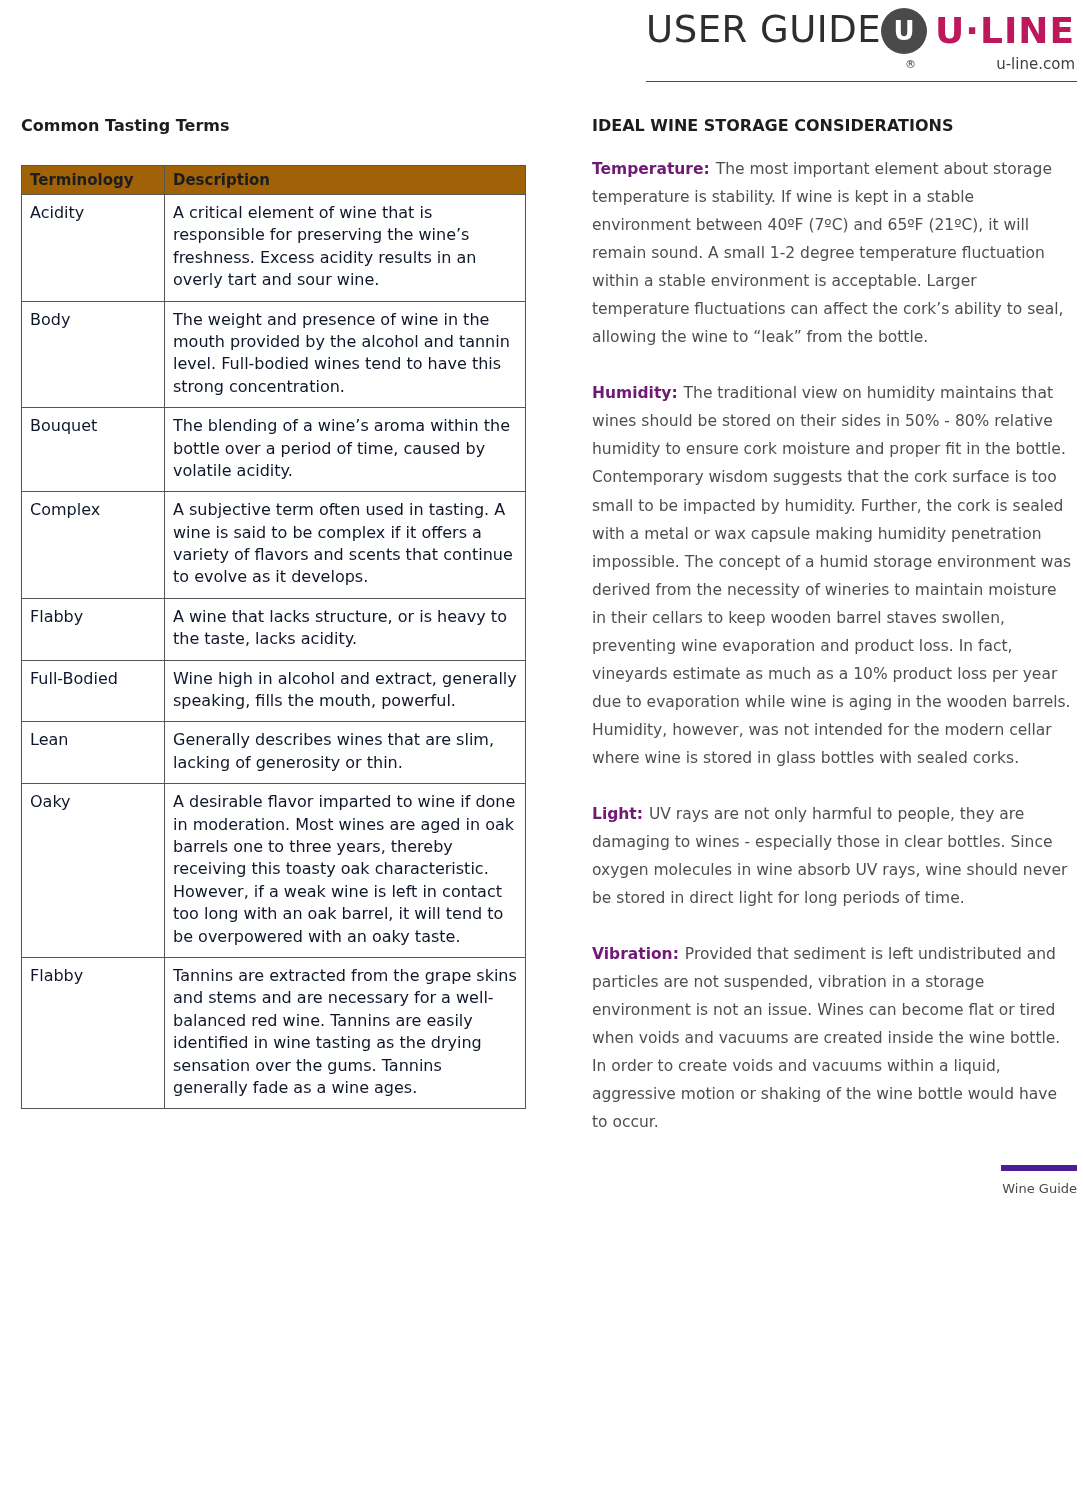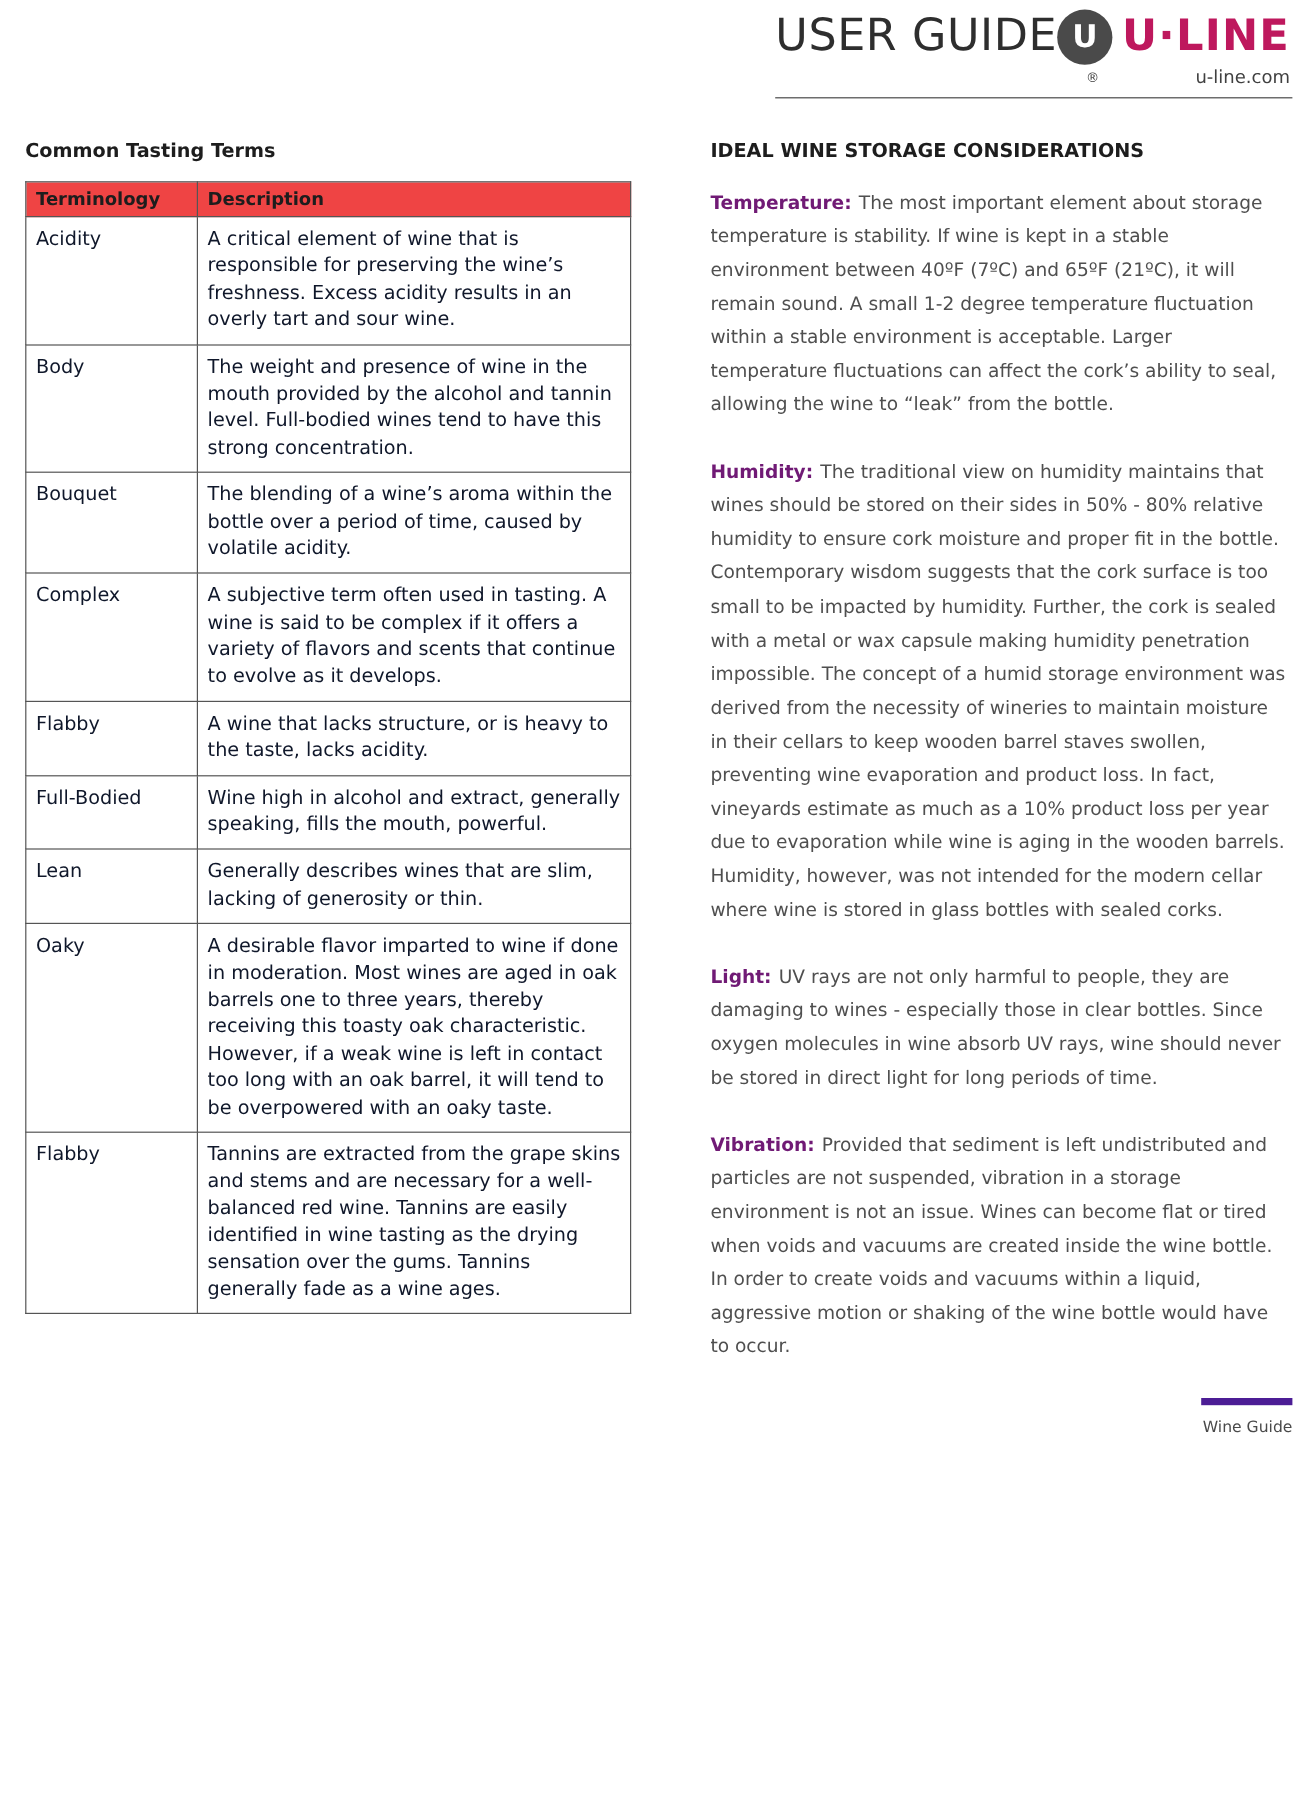"Common Tasting Terms" .section-heading { margin-bottom: 16px -> 30px }
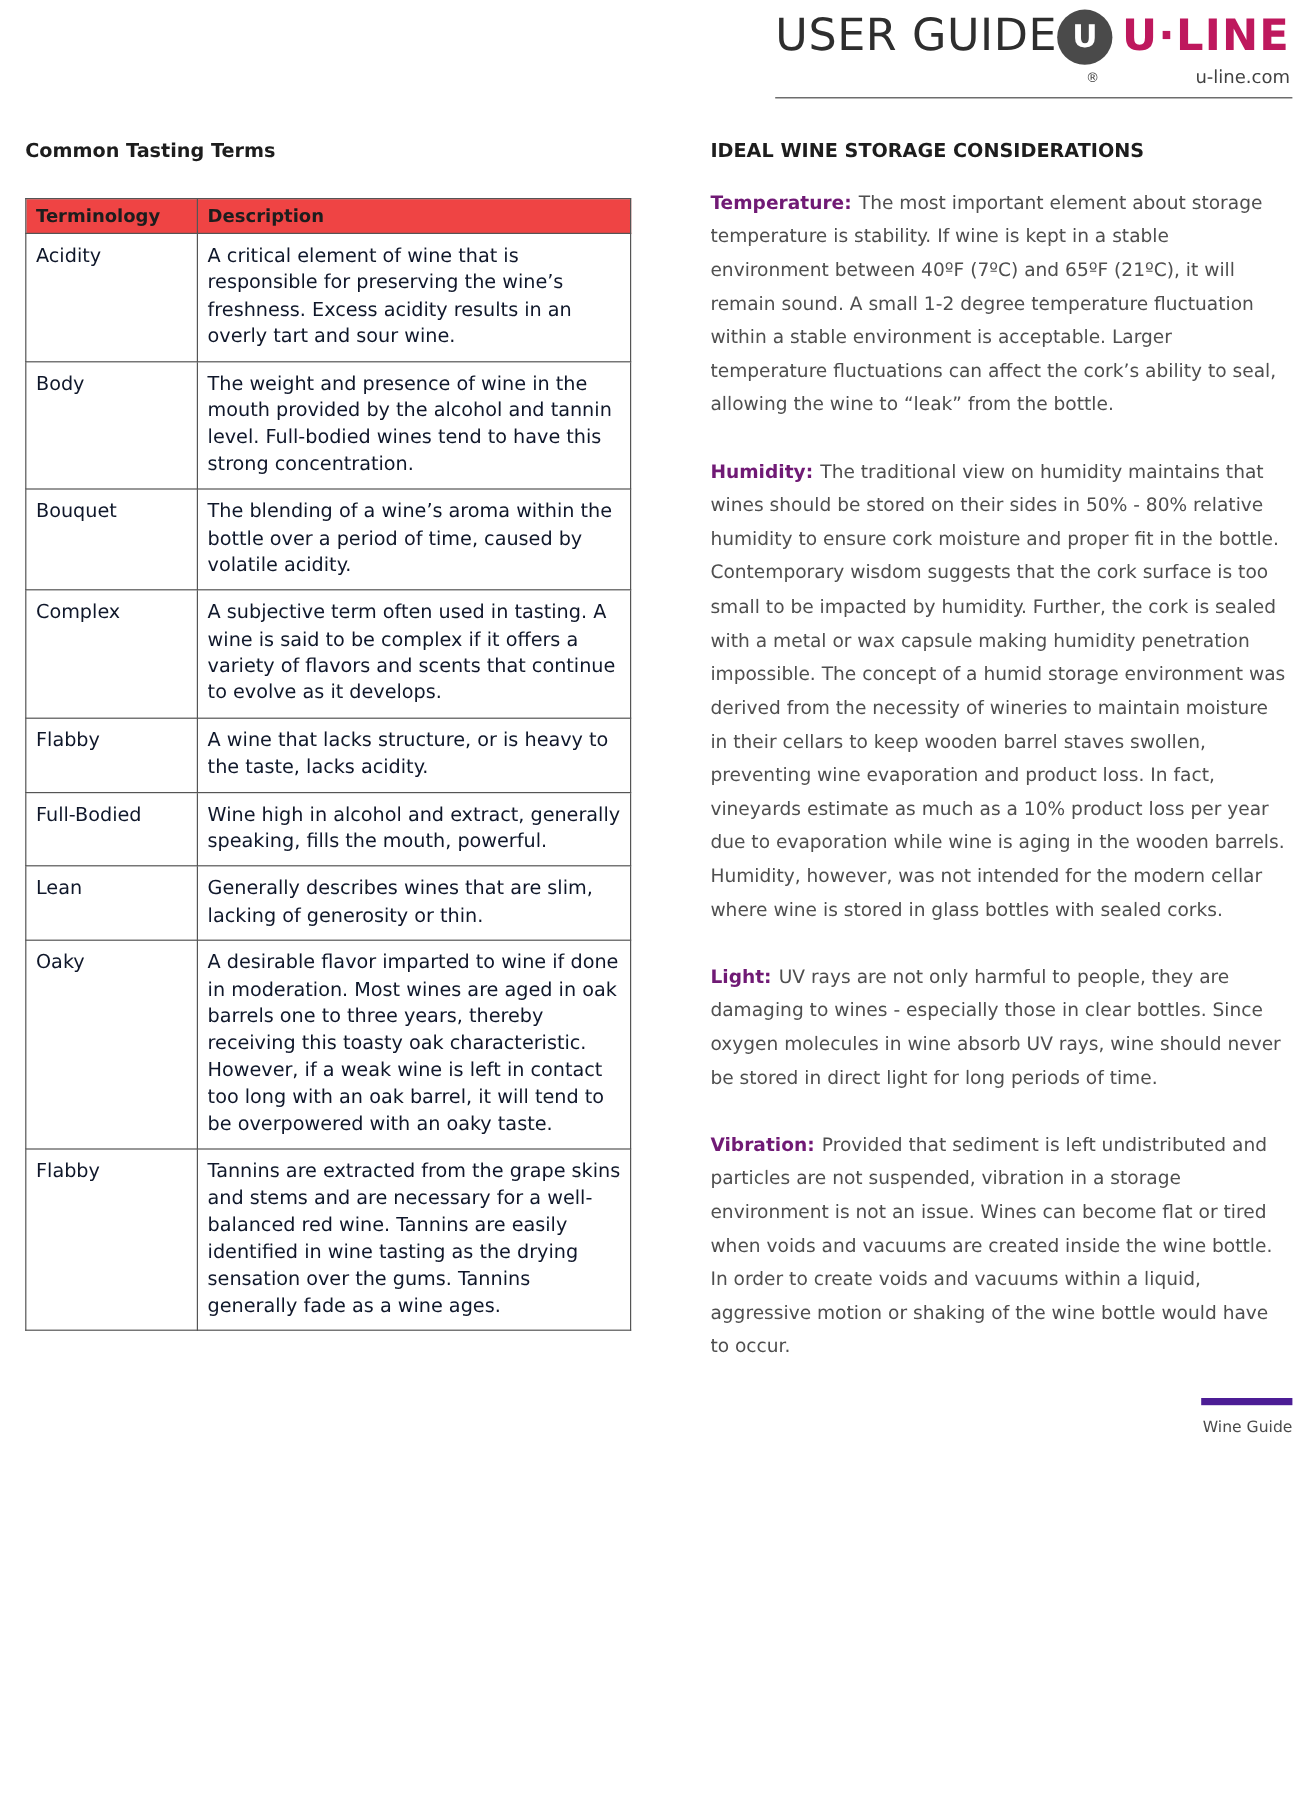"Terminology" table.terms th { background: #ef4444 -> #a16207 }
